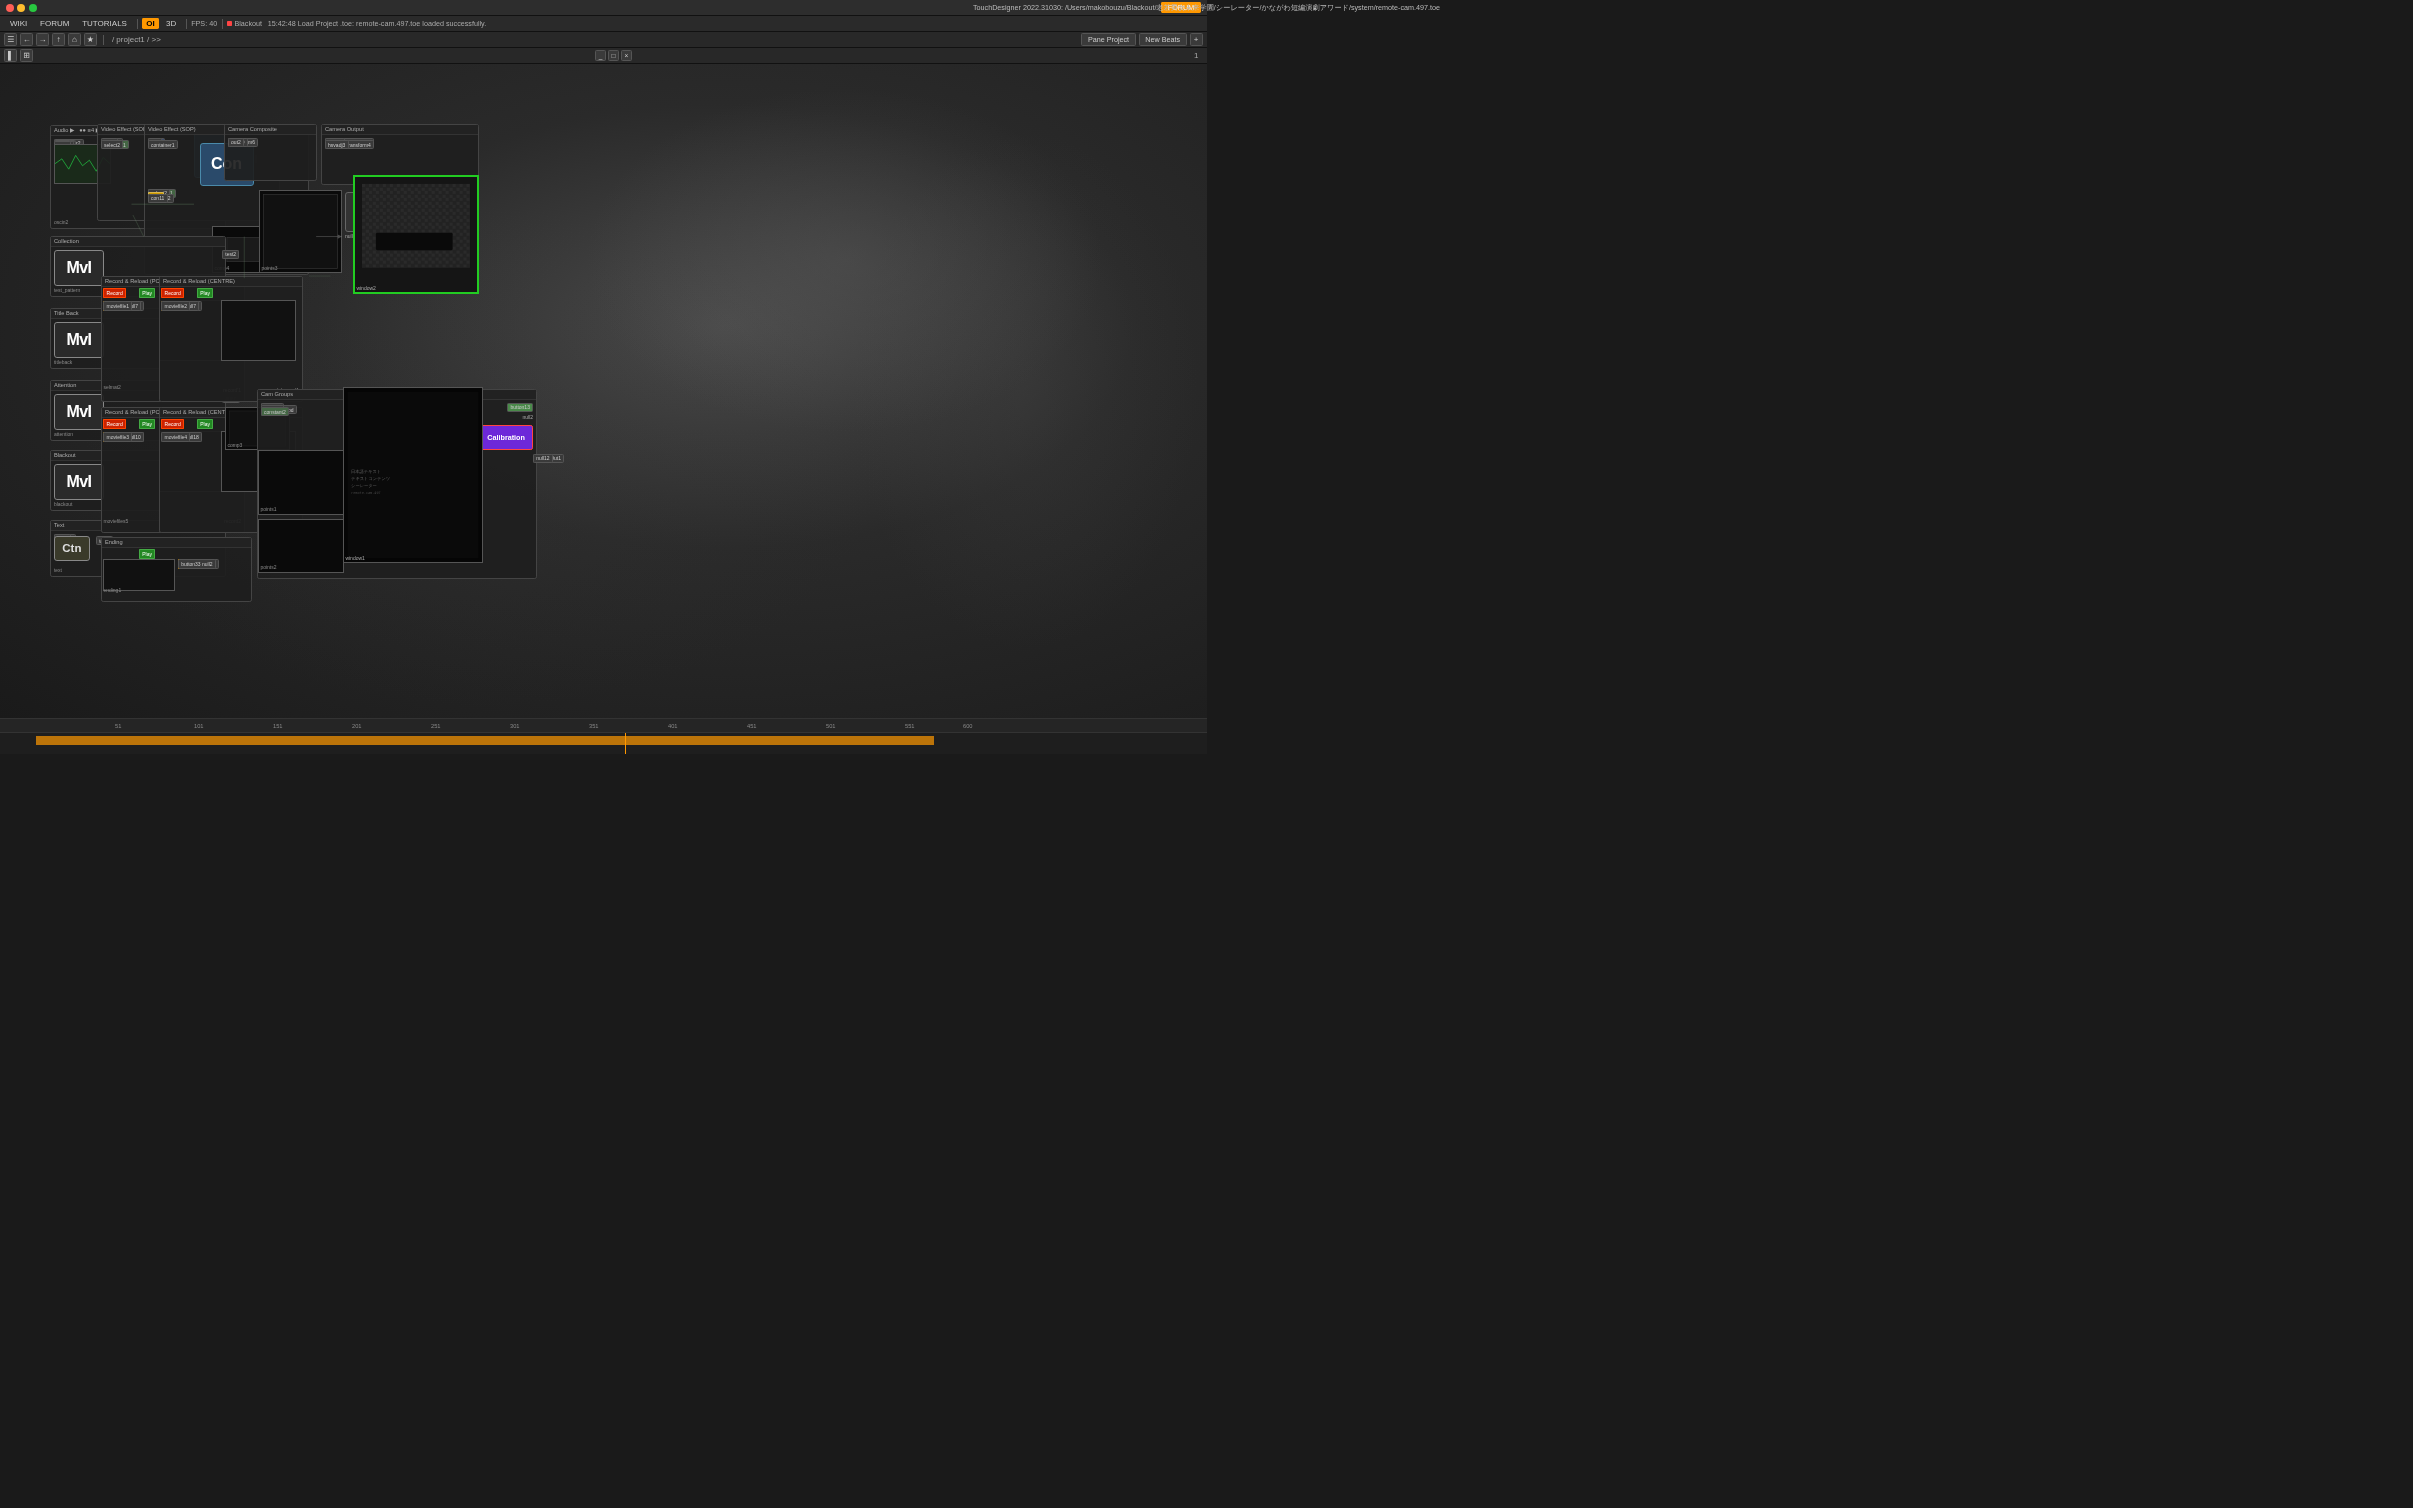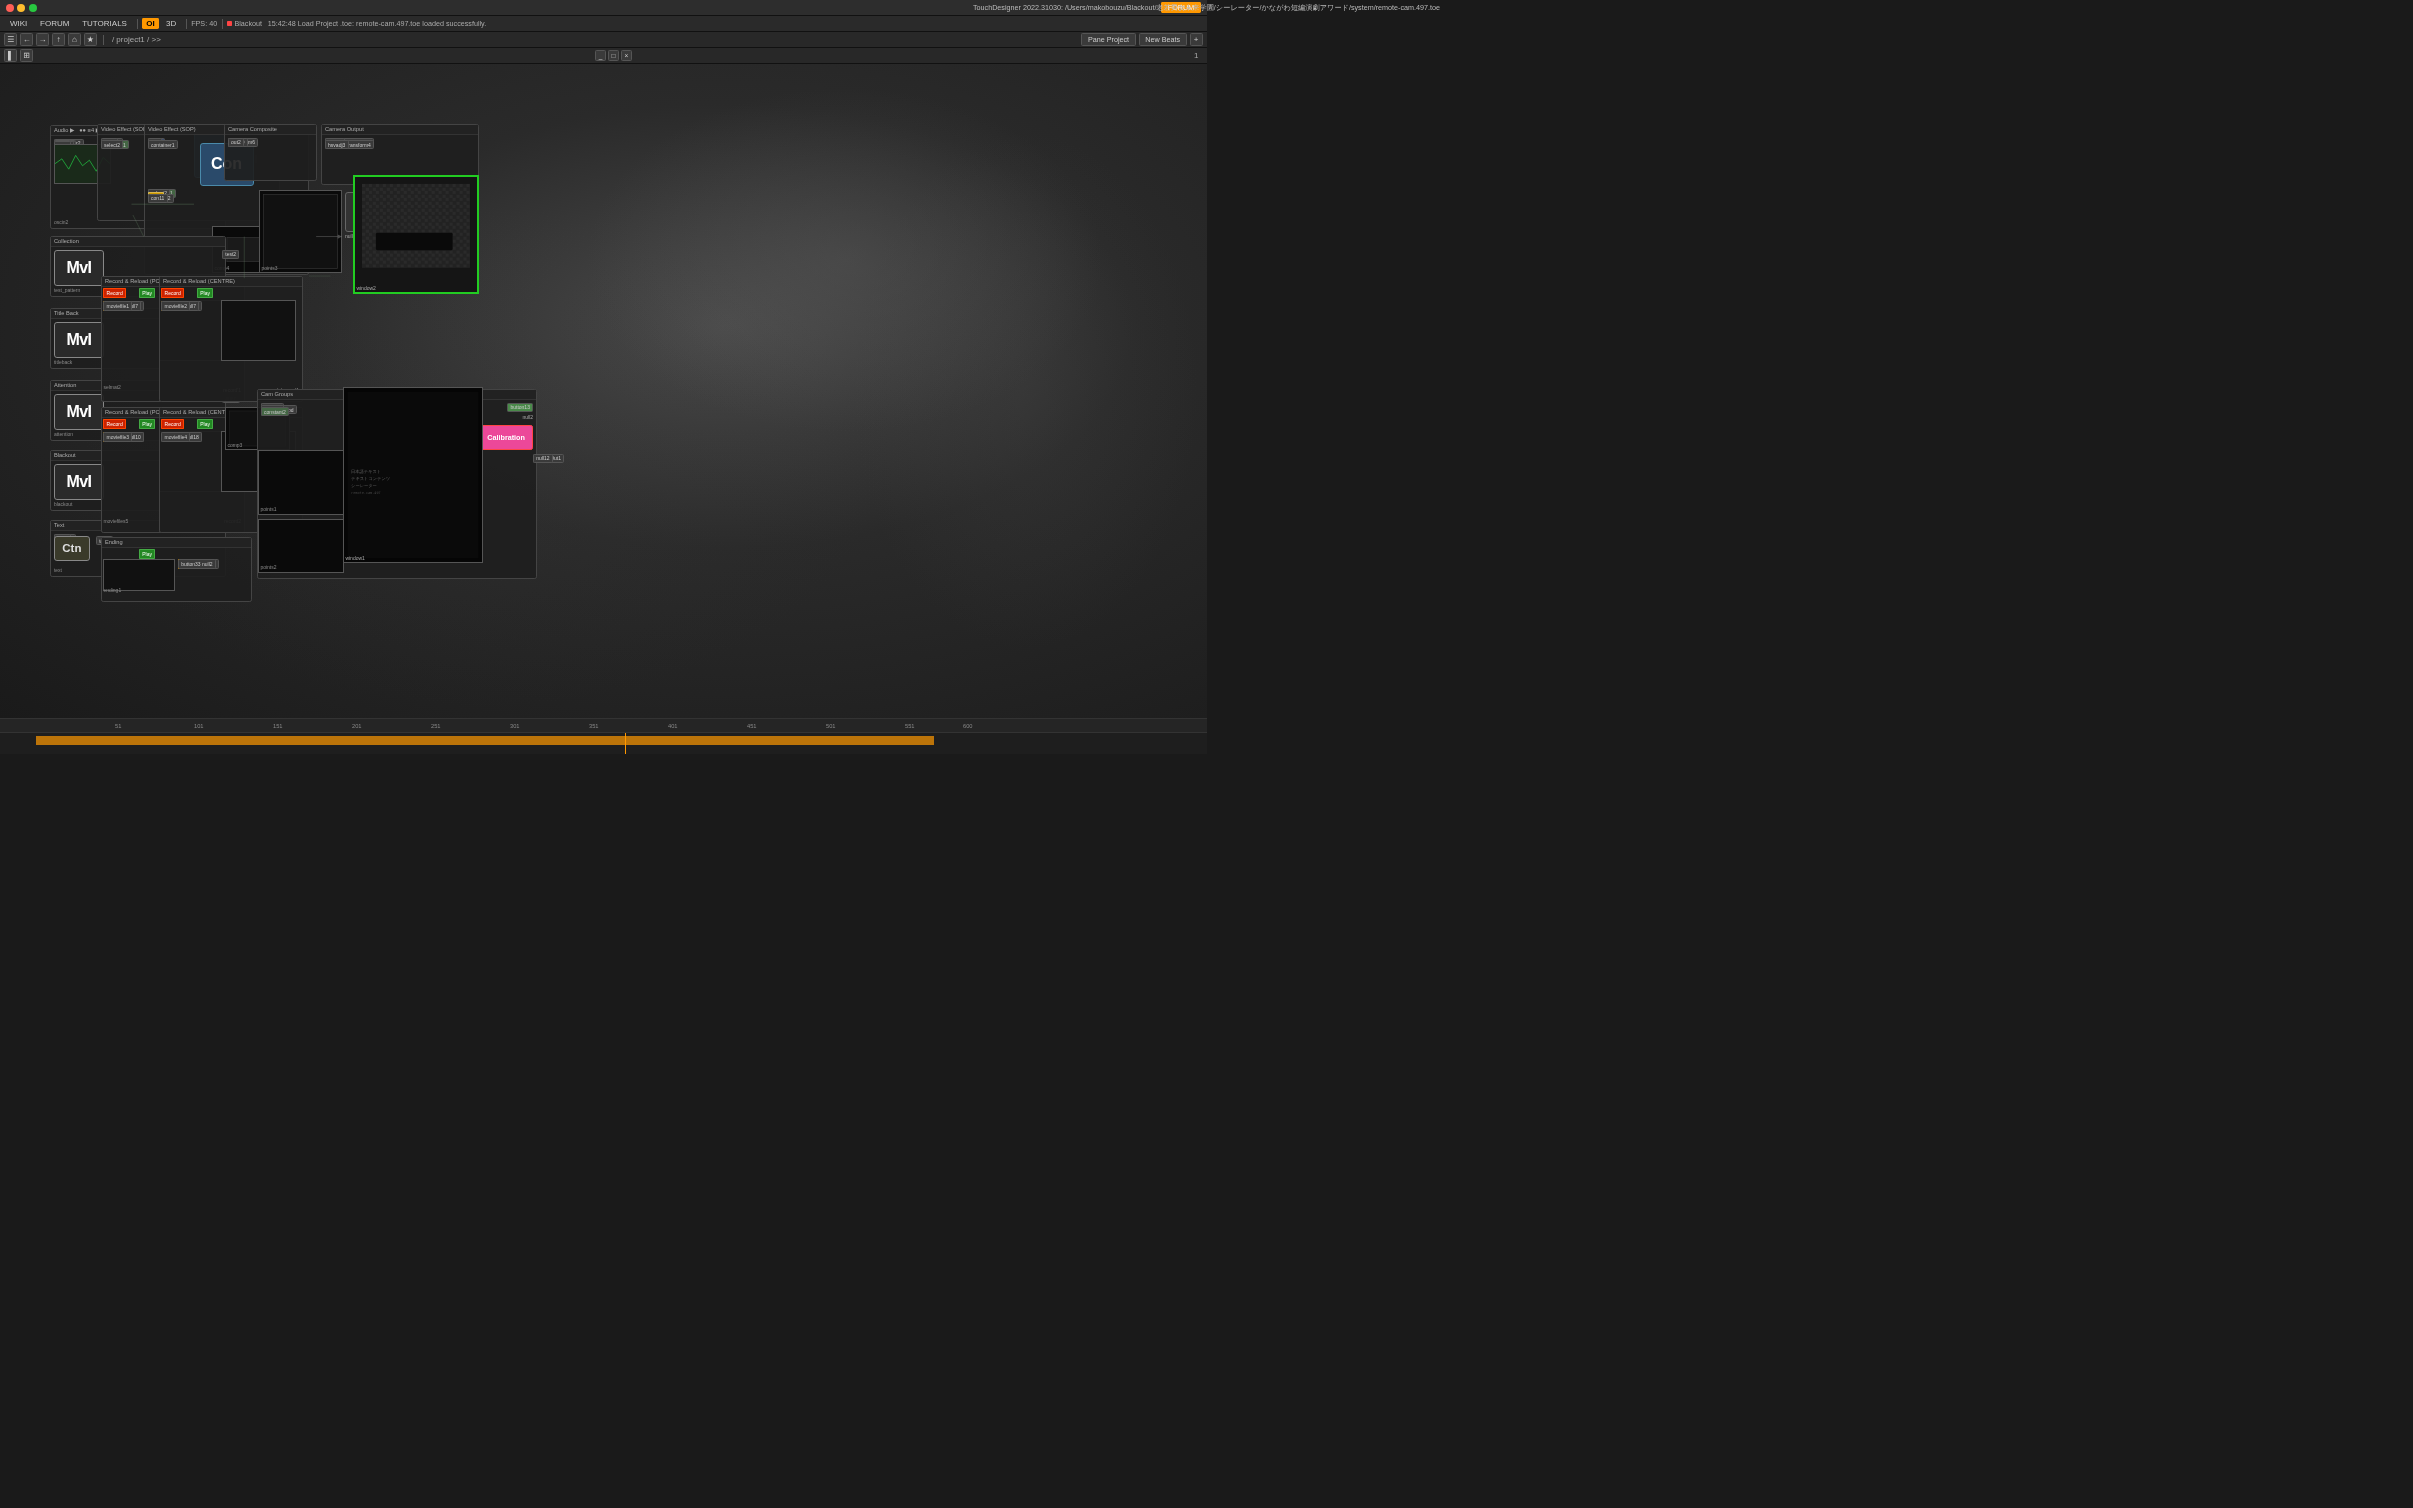"Calibration" .calib-btn { background: #ec4899 -> #6d28d9 }
